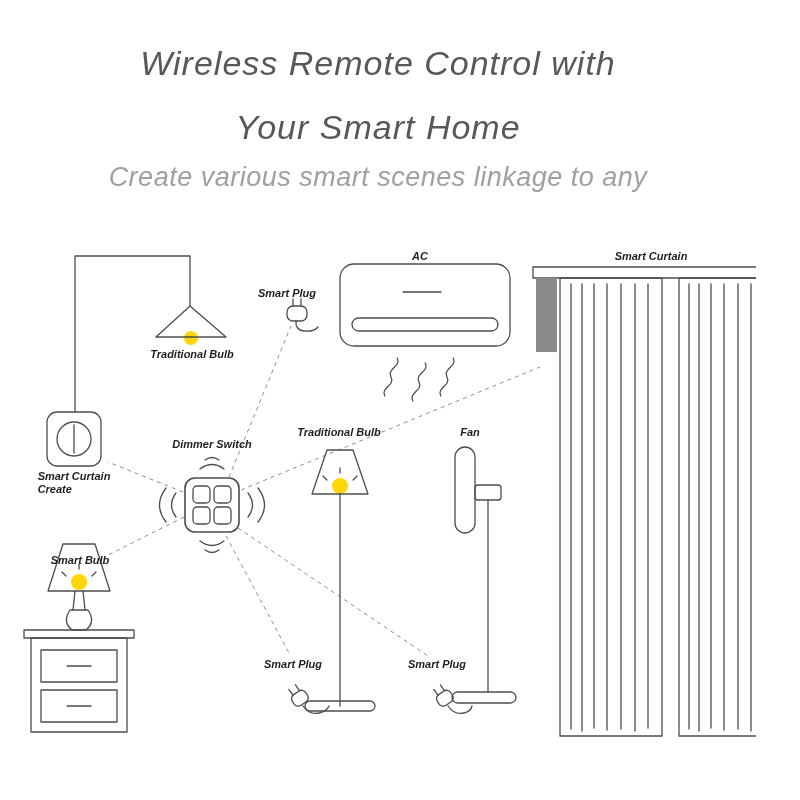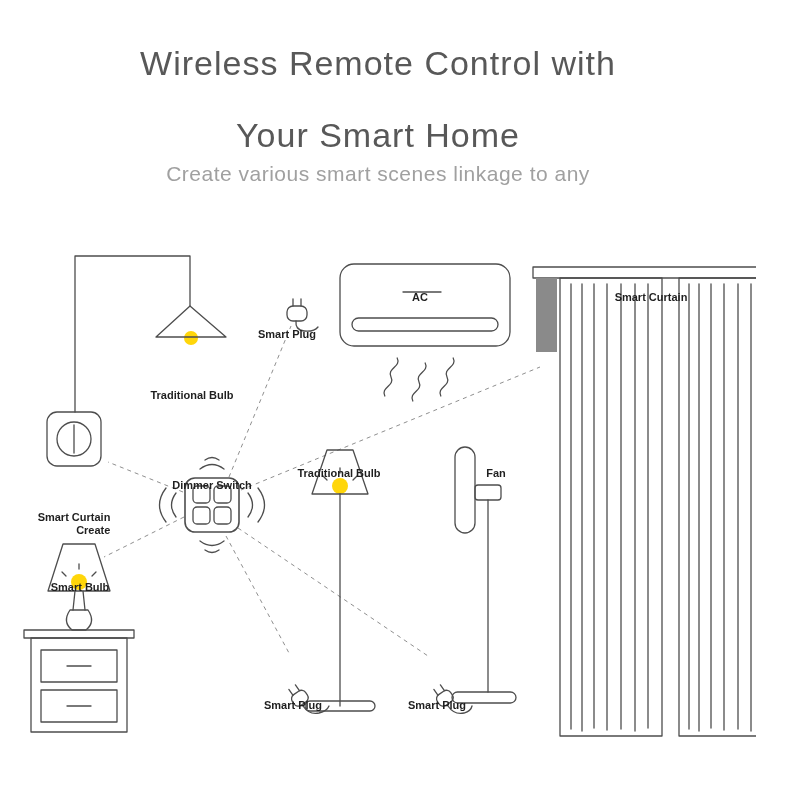"Wireless Remote Control with" #stage { font-style: none -> italic }
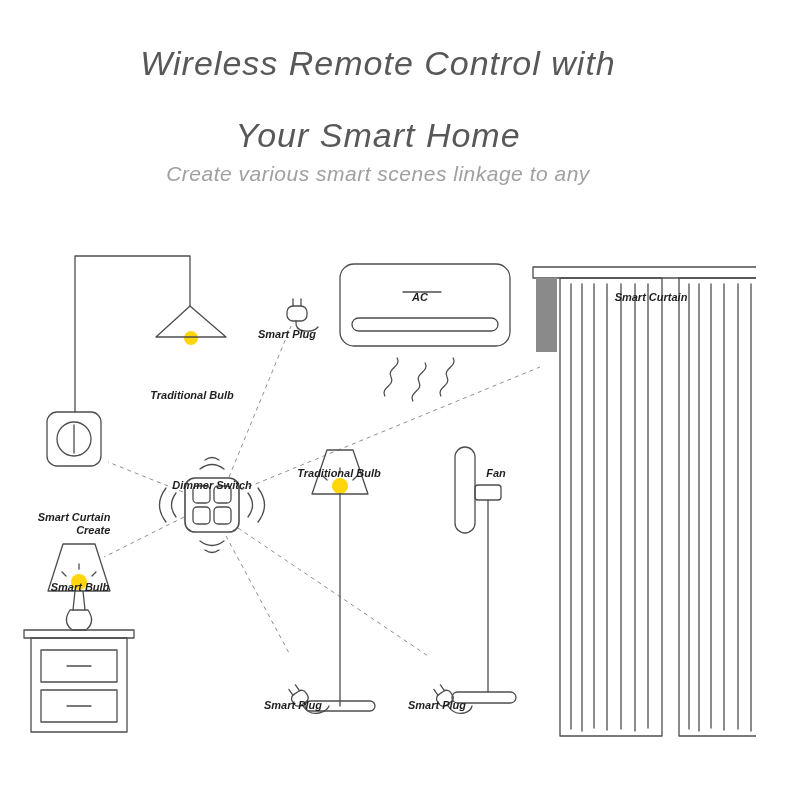"Your Smart Home" div.title-line { top: 116px -> 108px }
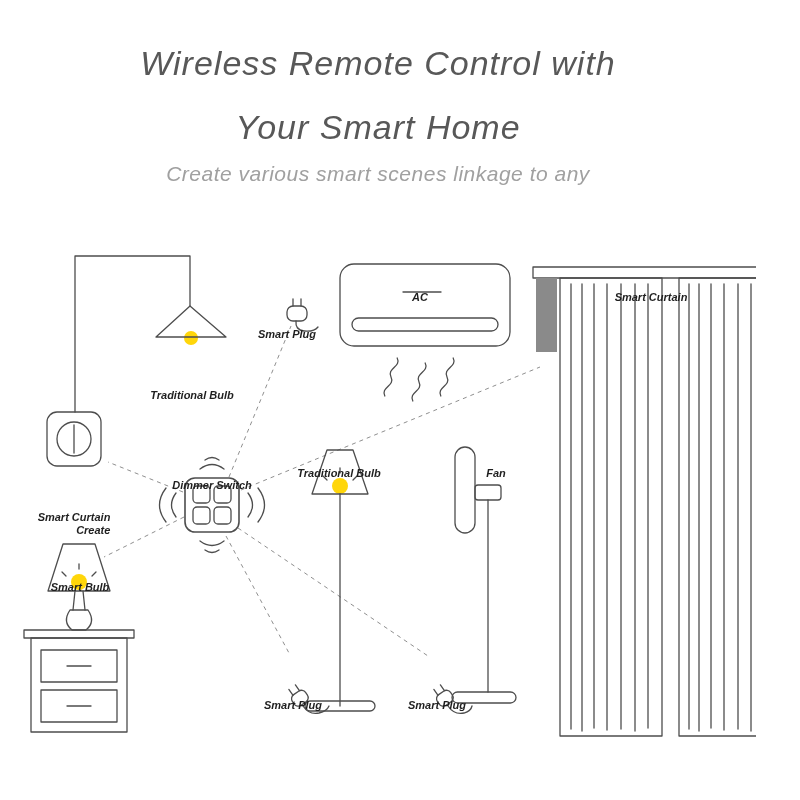"Create various smart scenes linkage" .subtitle-line { font-size: 21px -> 27px }
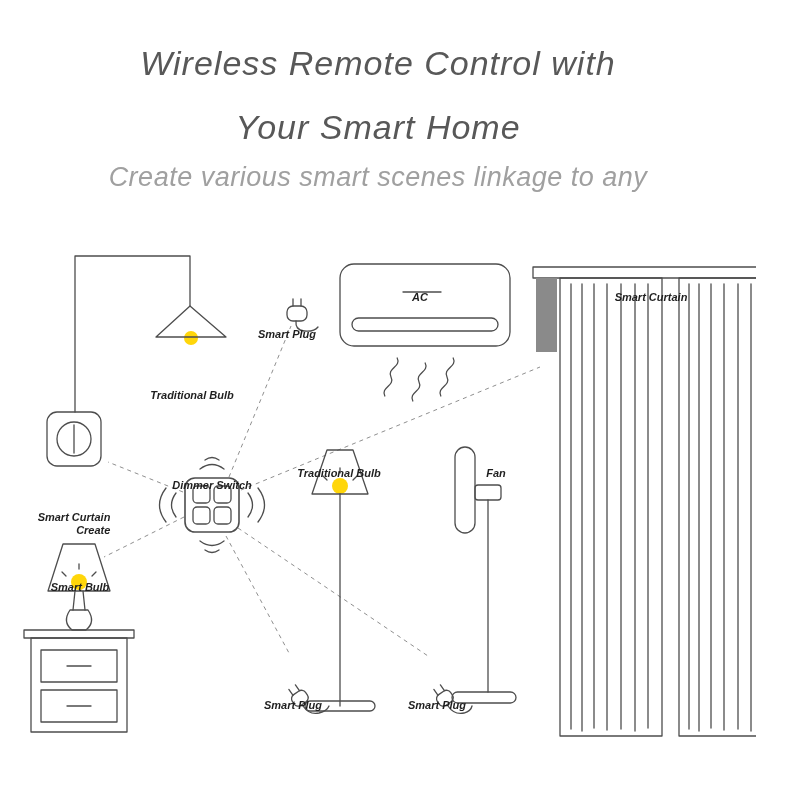"AC" .lbl { margin-top: 41px -> none; text-align: right -> left }
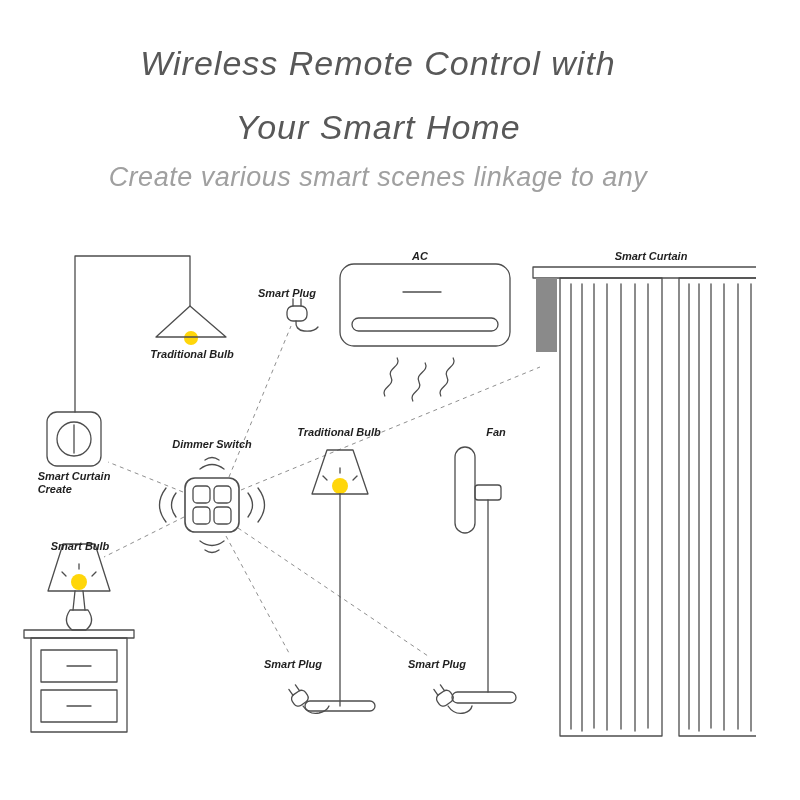"Fan" div.lbl { left: 496px -> 470px }
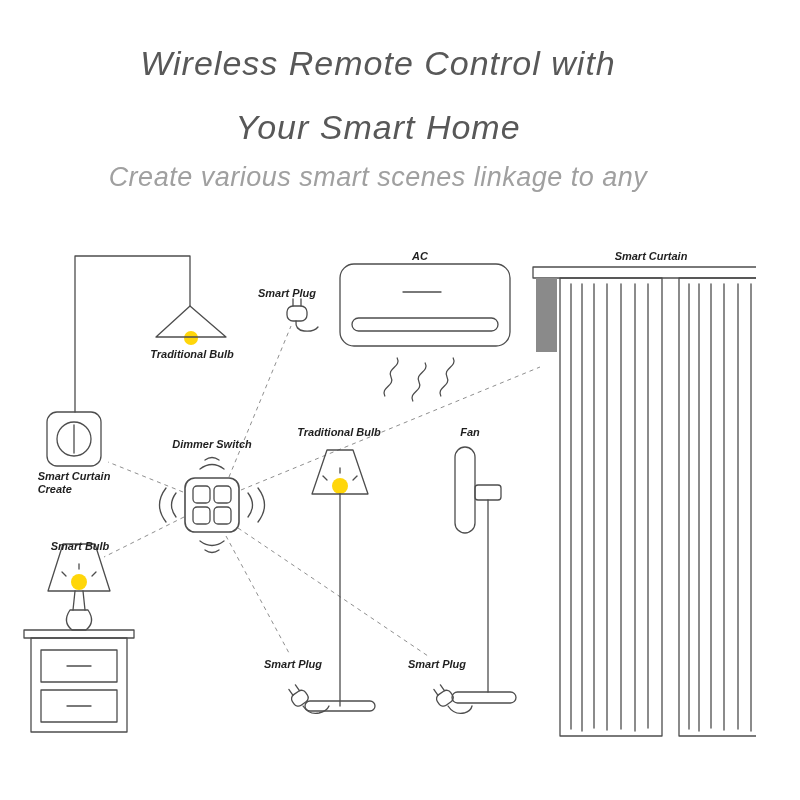"Smart Bulb" div.lbl { top: 540px -> 554px }
